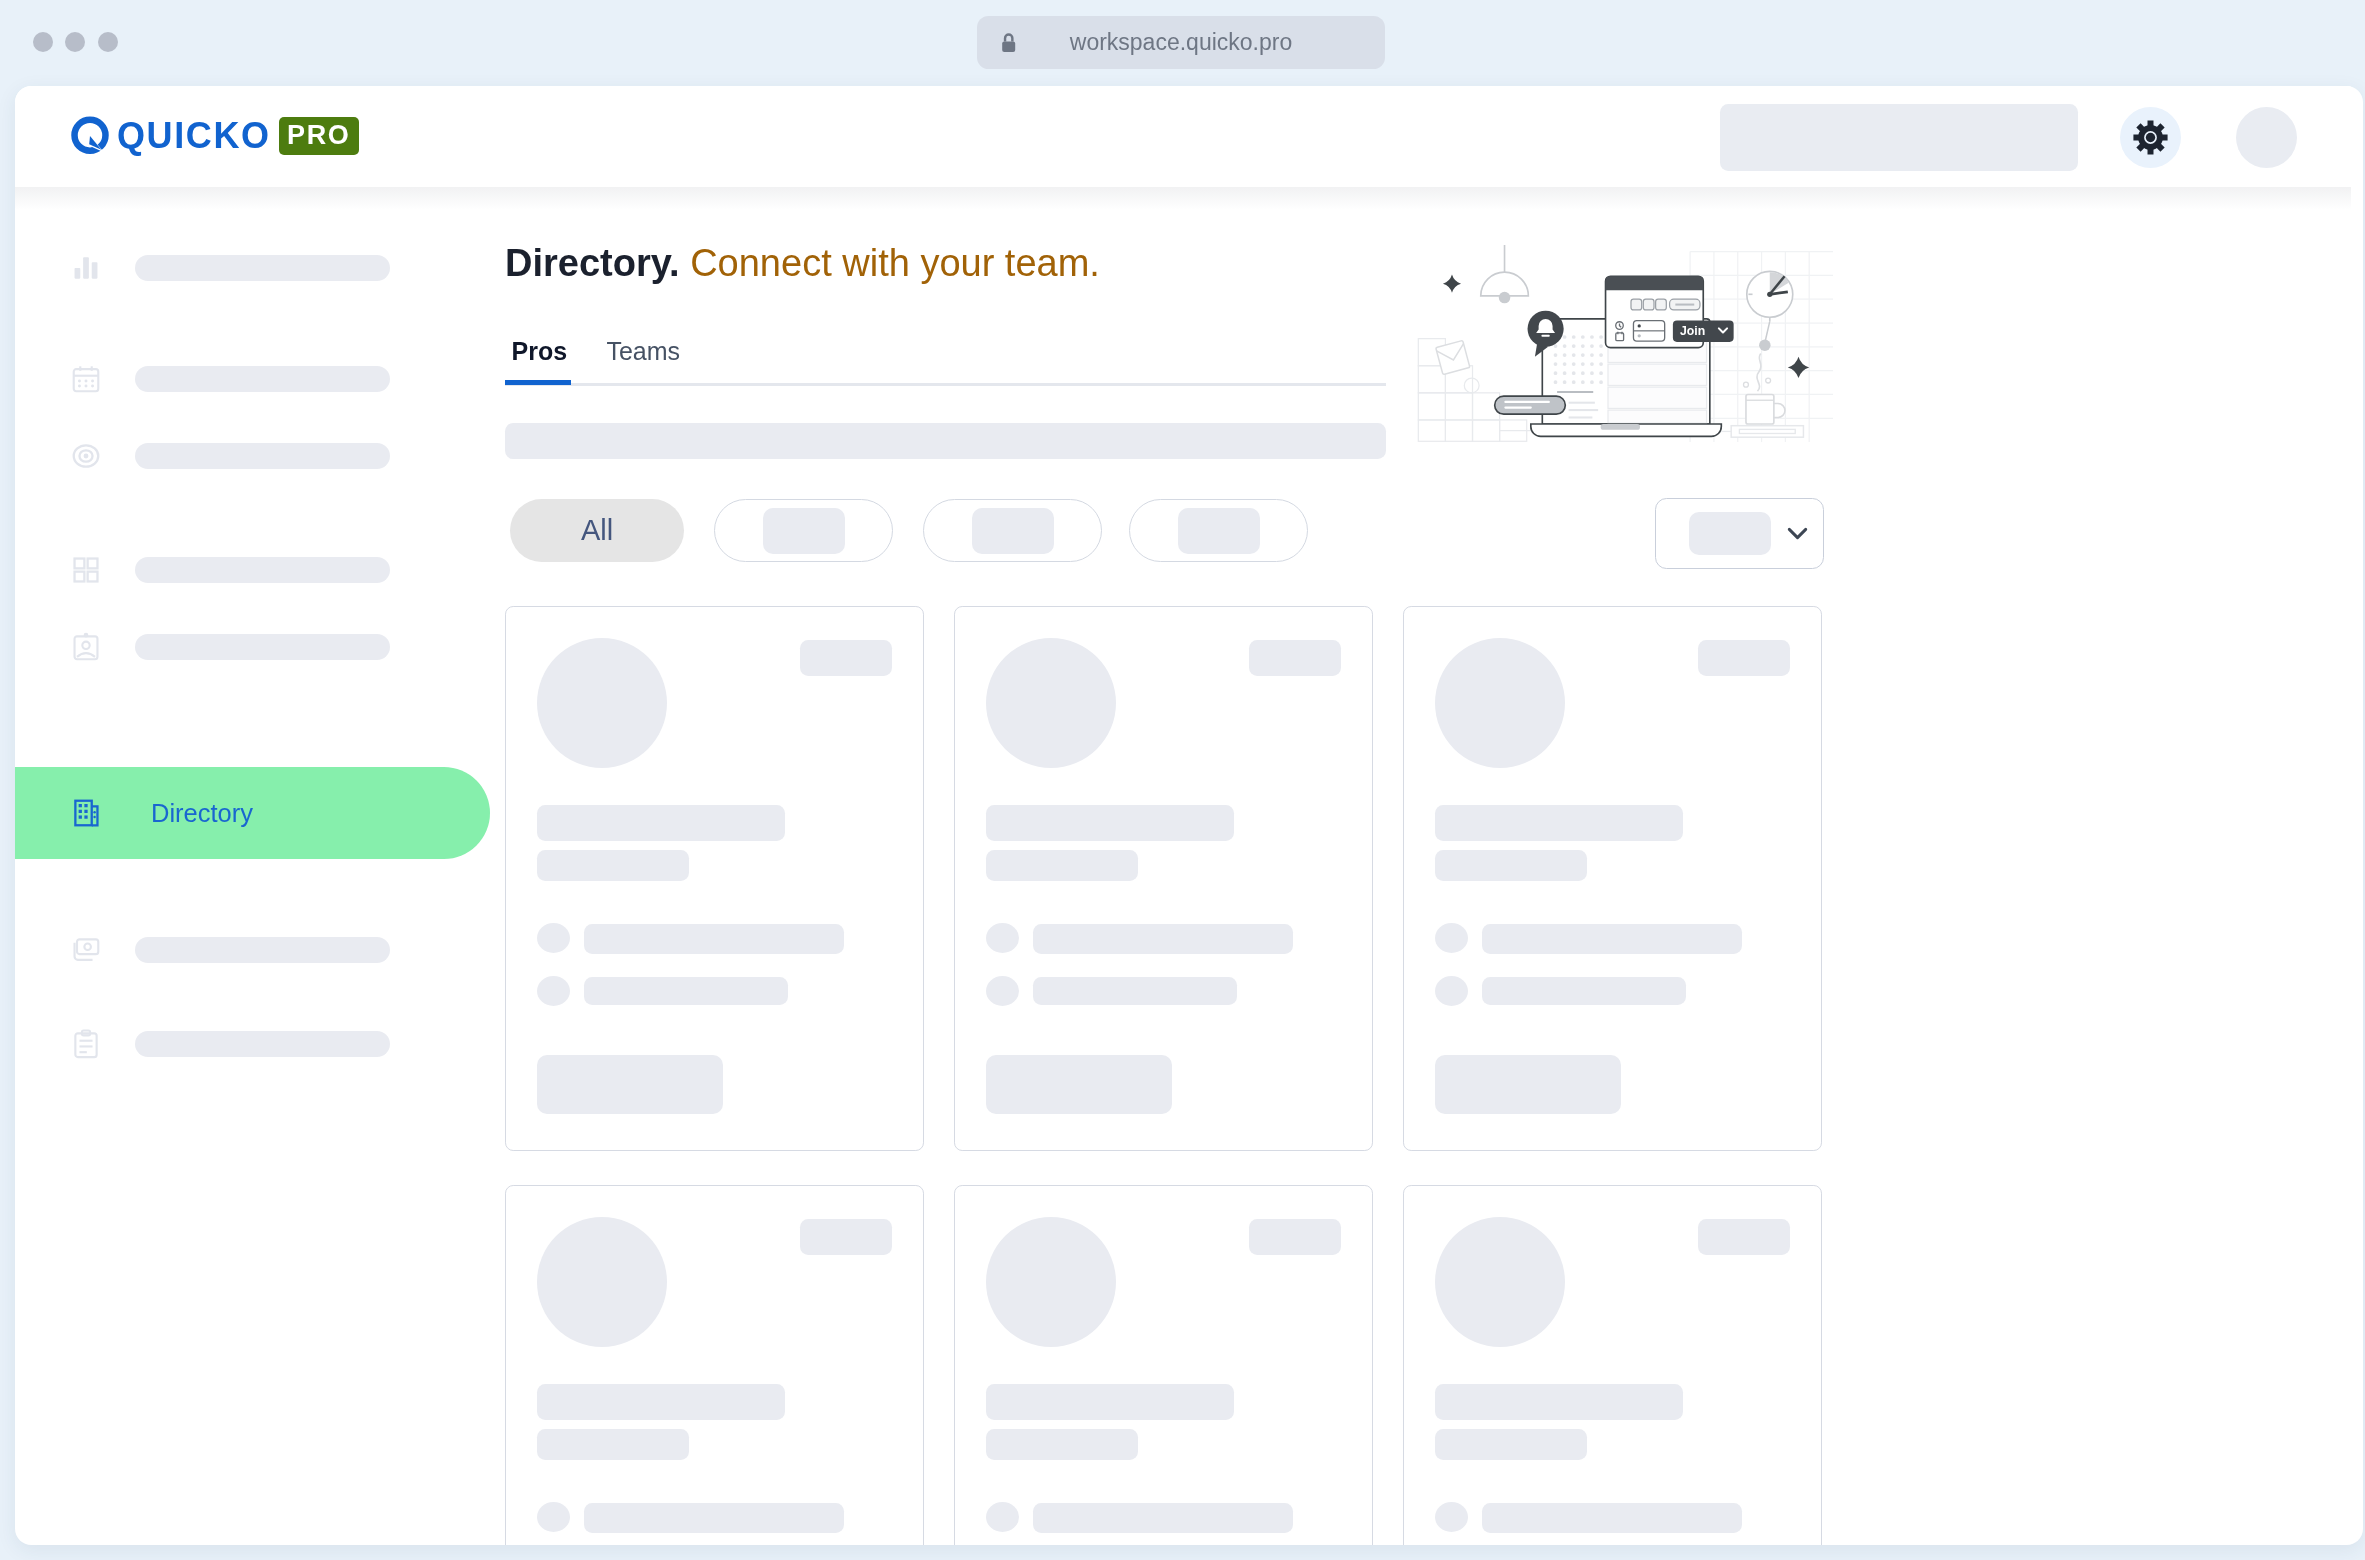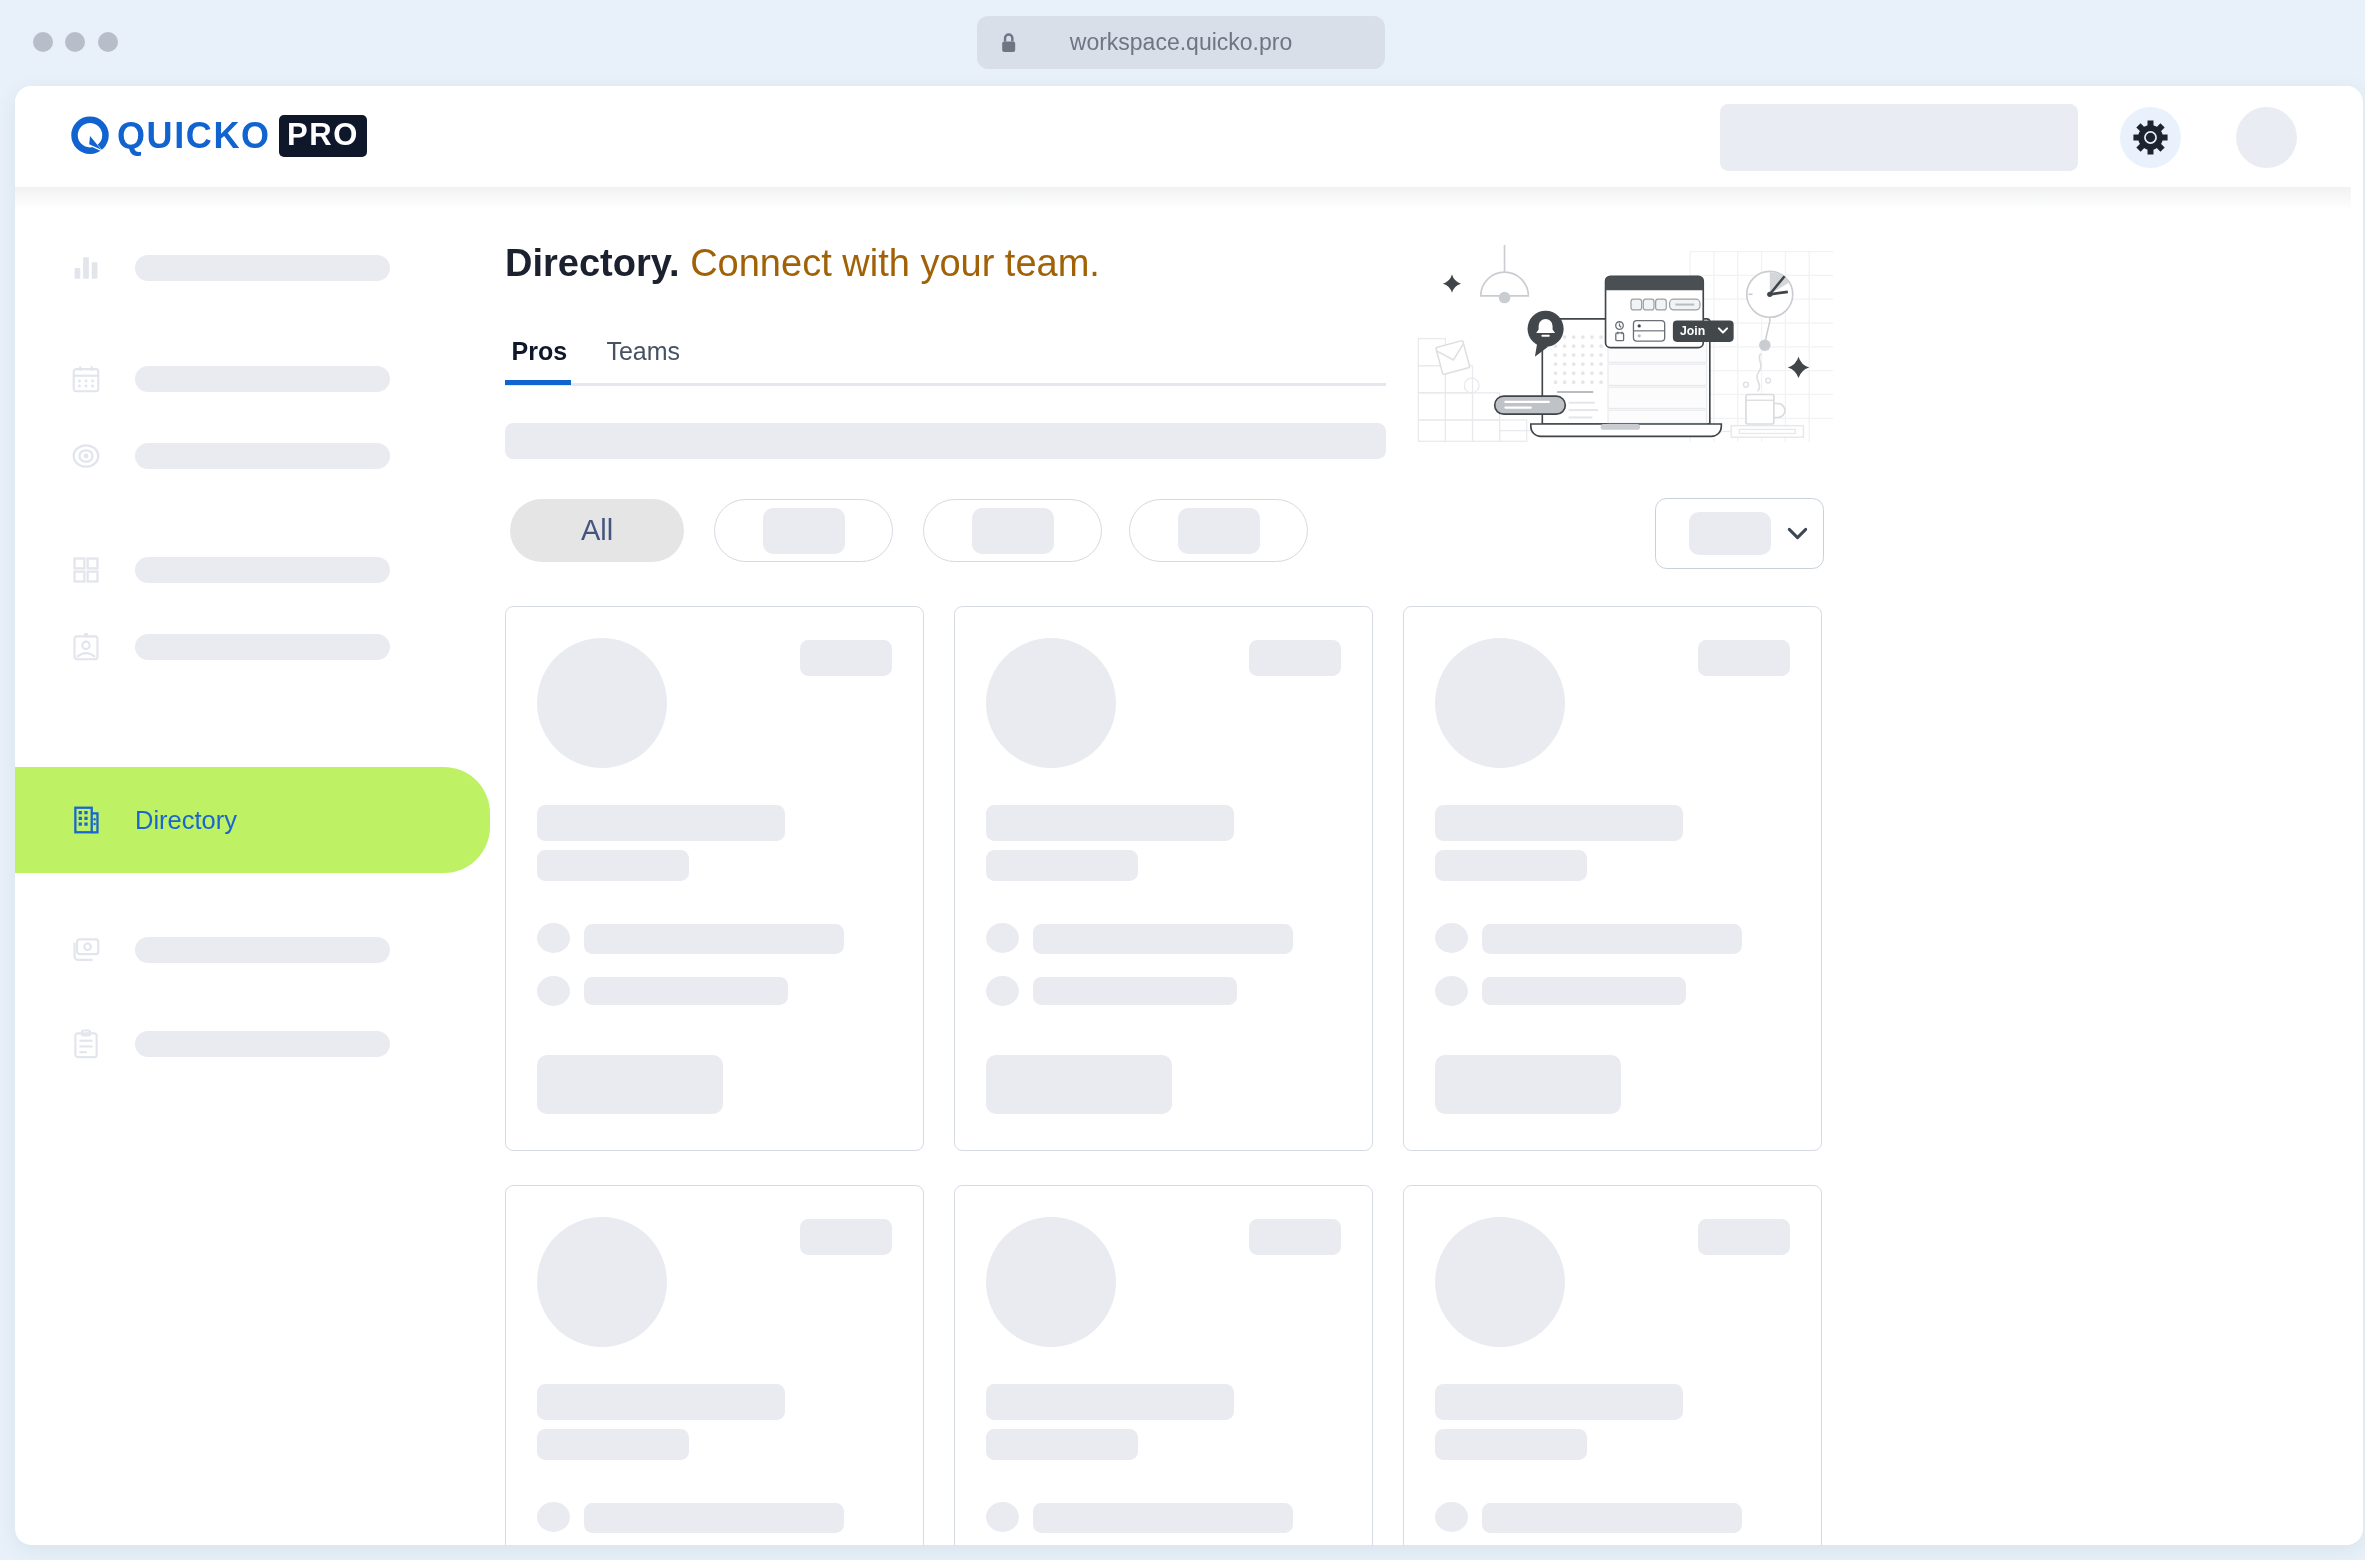"PRO" .logo-badge { background: #0f172a -> #4d7c0f; font-size: 31px -> 27px }
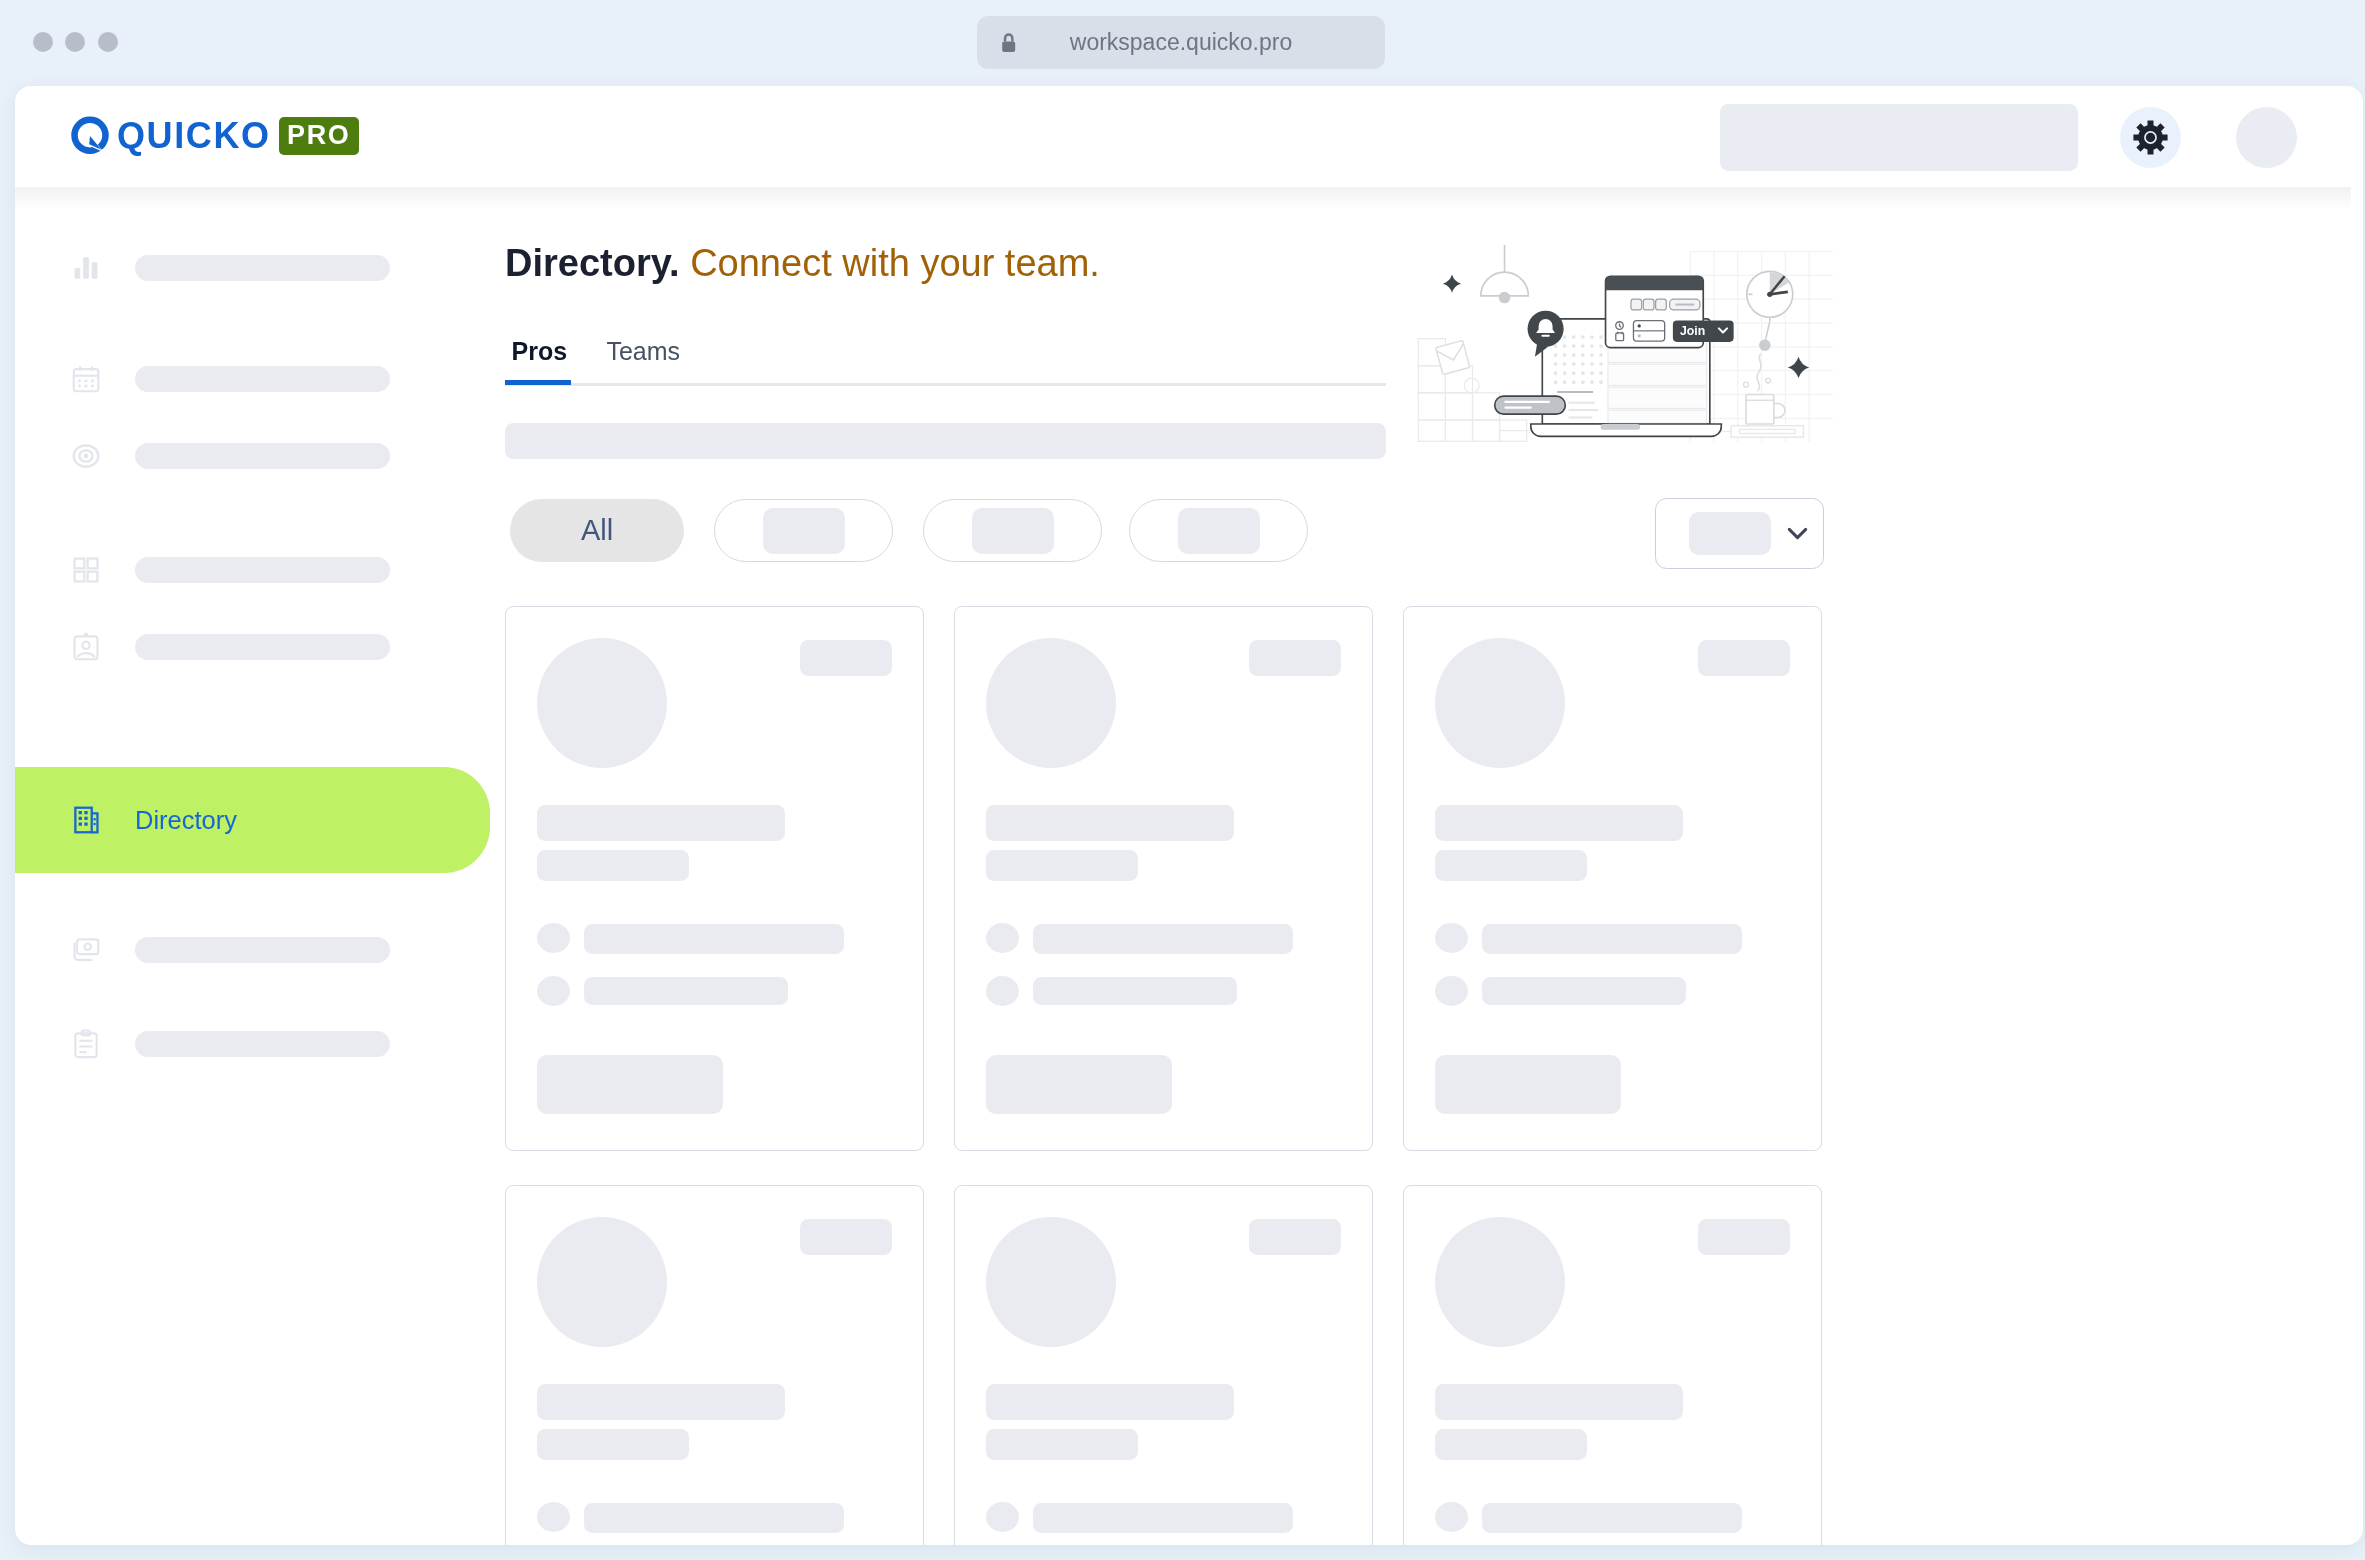"Directory" .active-pill { background: #bef264 -> #86efac; gap: 31px -> 47px; height: 106px -> 92px }
